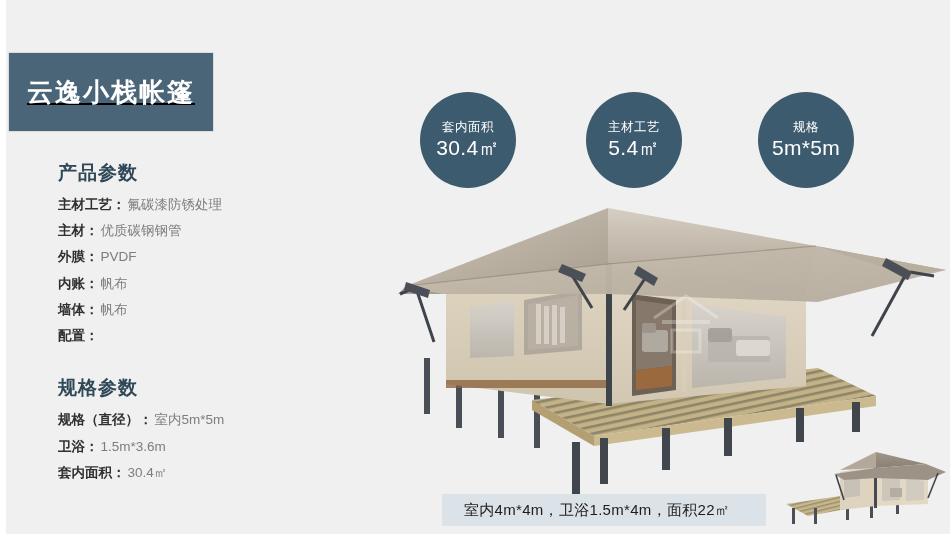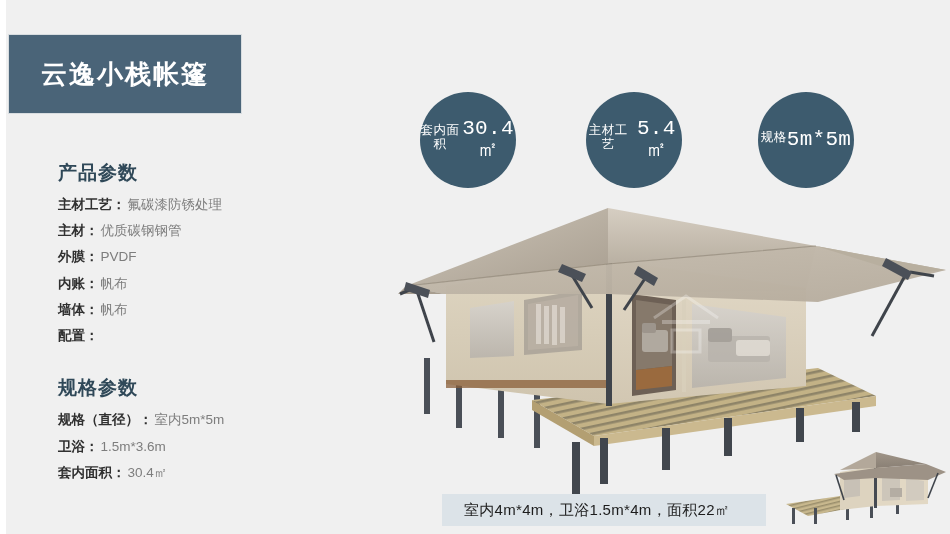"云逸小栈帐篷" .title-banner { text-decoration: none -> underline; top: 34px -> 52px; width: 234px -> 206px }
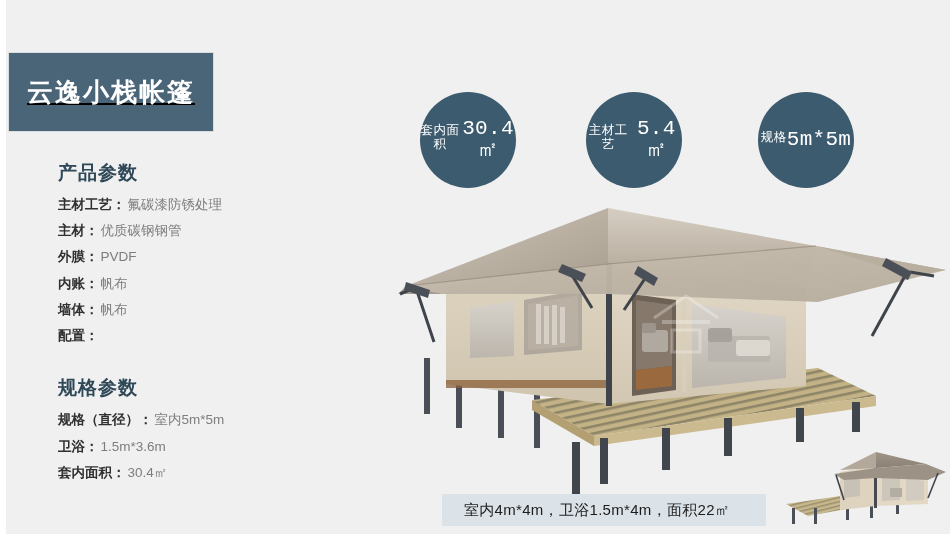"套内面积" .stat-circle { flex-direction: row -> column; font-family: Liberation Mono, monospace -> none }
